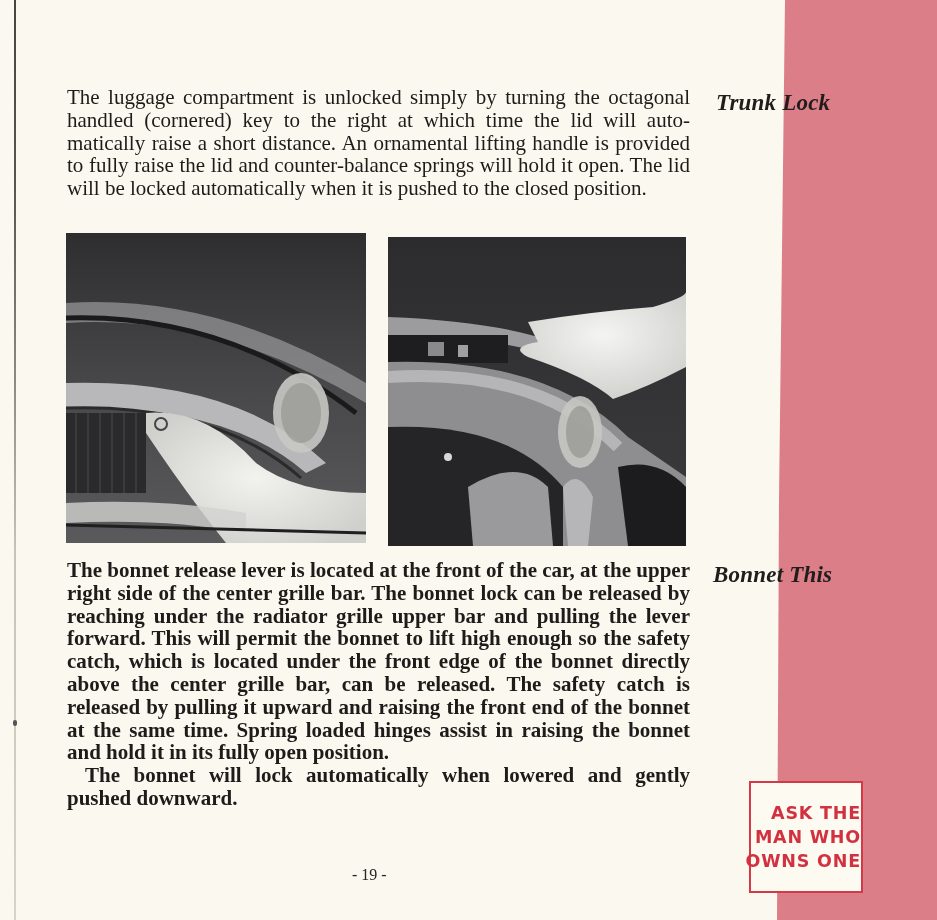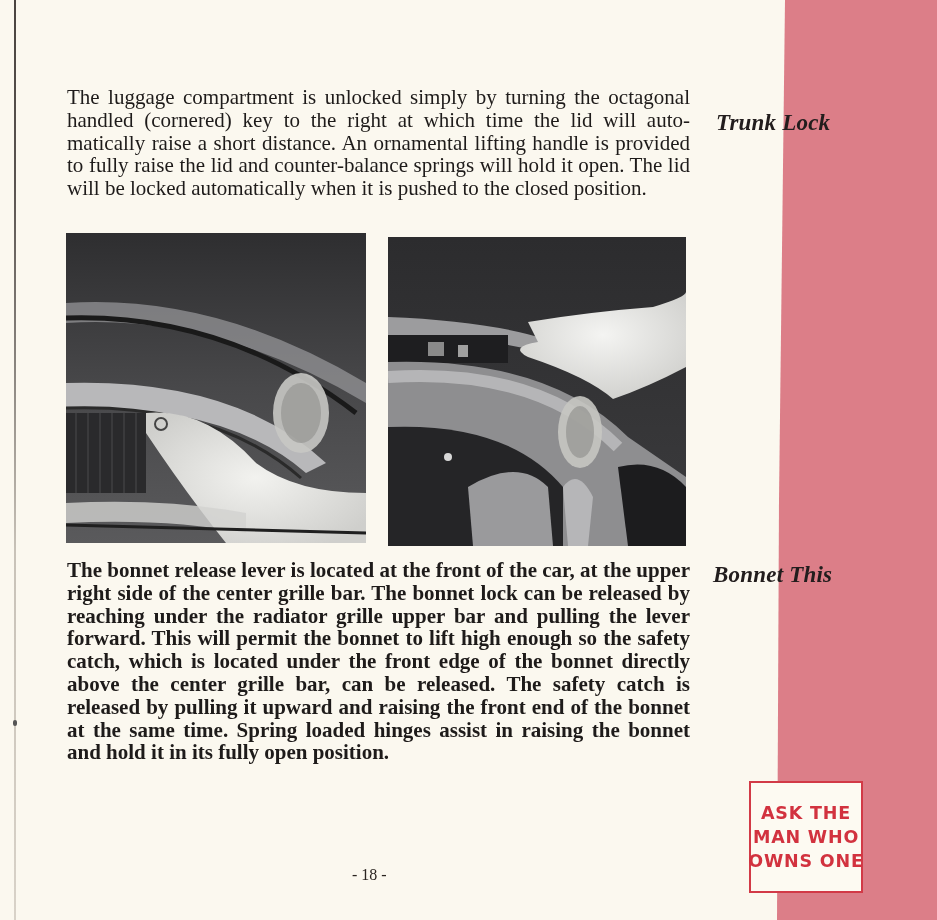"Trunk Lock" #trunk-heading { margin-top: 20px -> none }
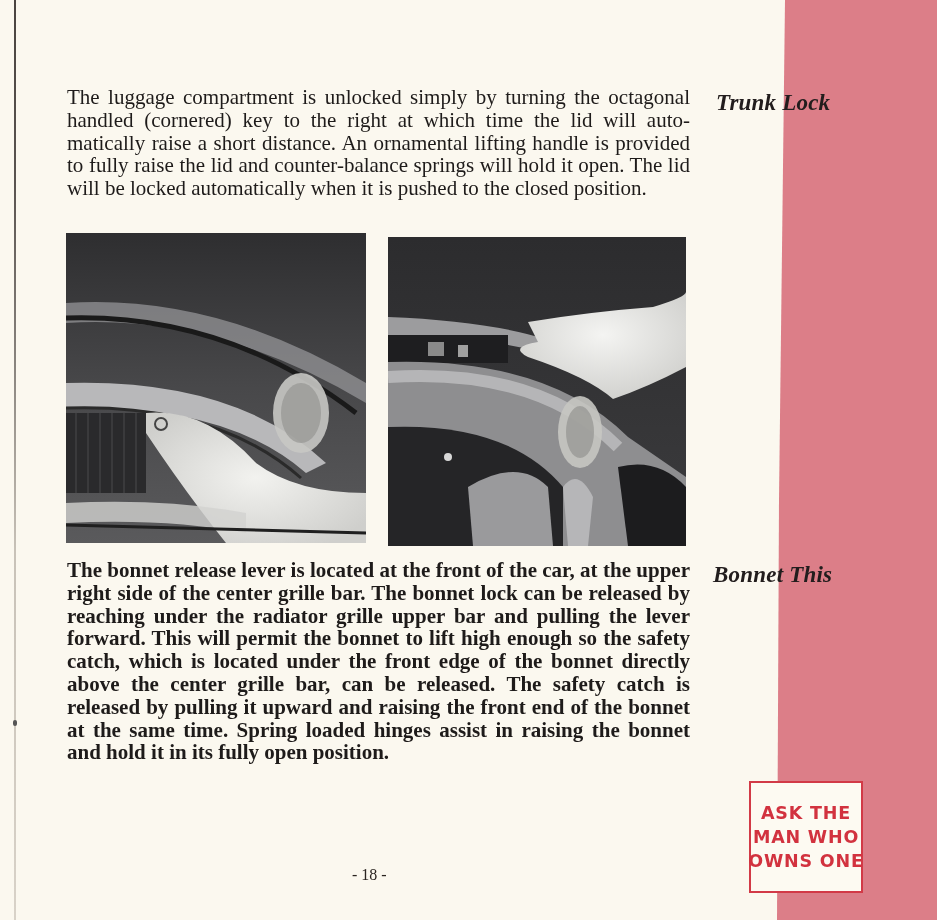"The bonnet will lock automatically" p.indent { html: none -> <p>The bonnet will lock automatically when lowered and gently pushed downward.</p> }
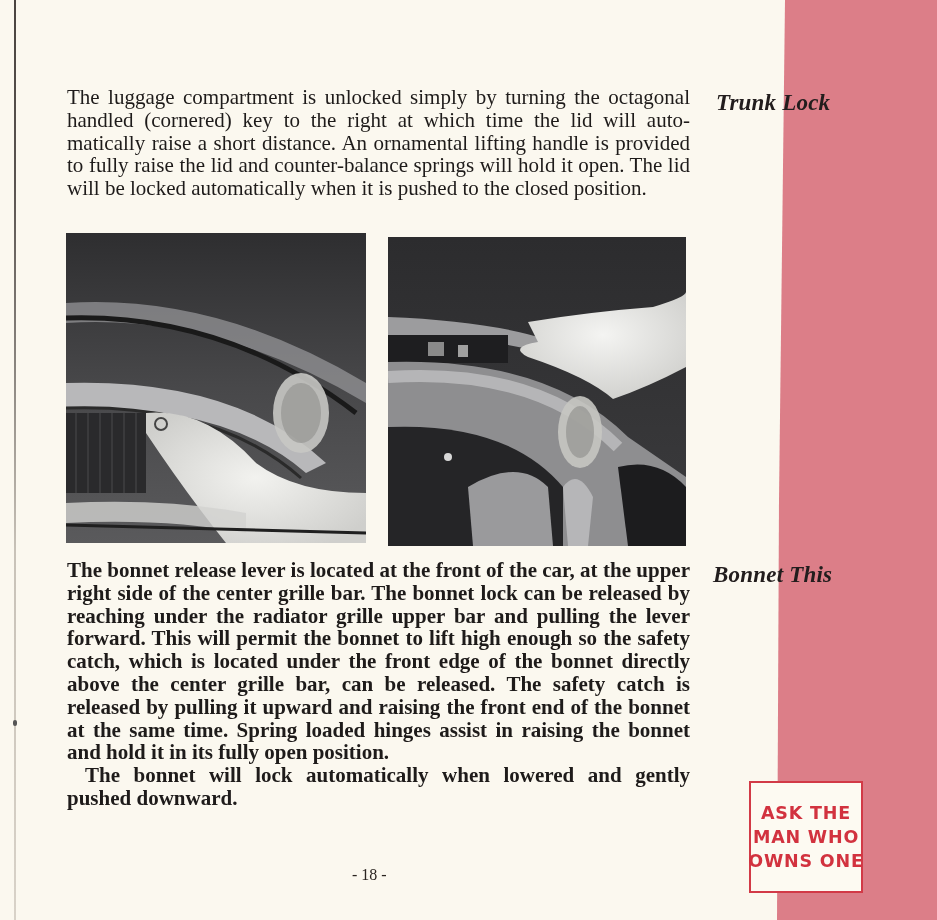"ASK THE" .badge { align-items: center -> flex-end }
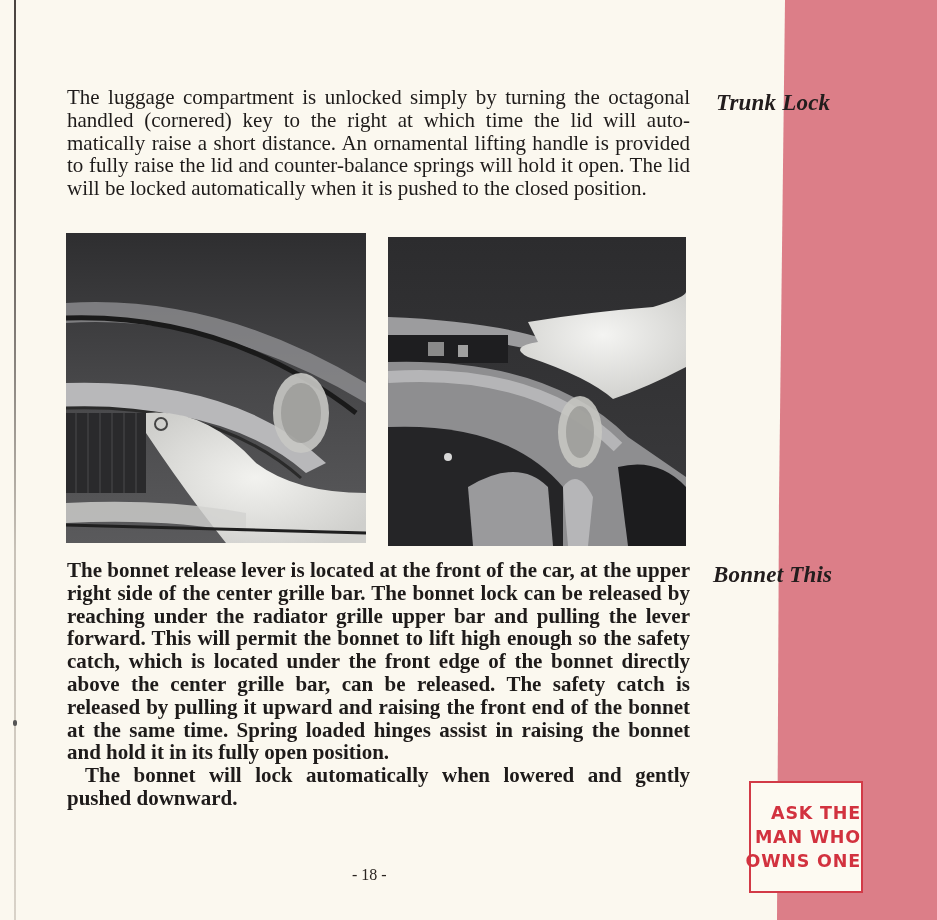"- 18 -" div.page-number { text: 18 -> 19 }
